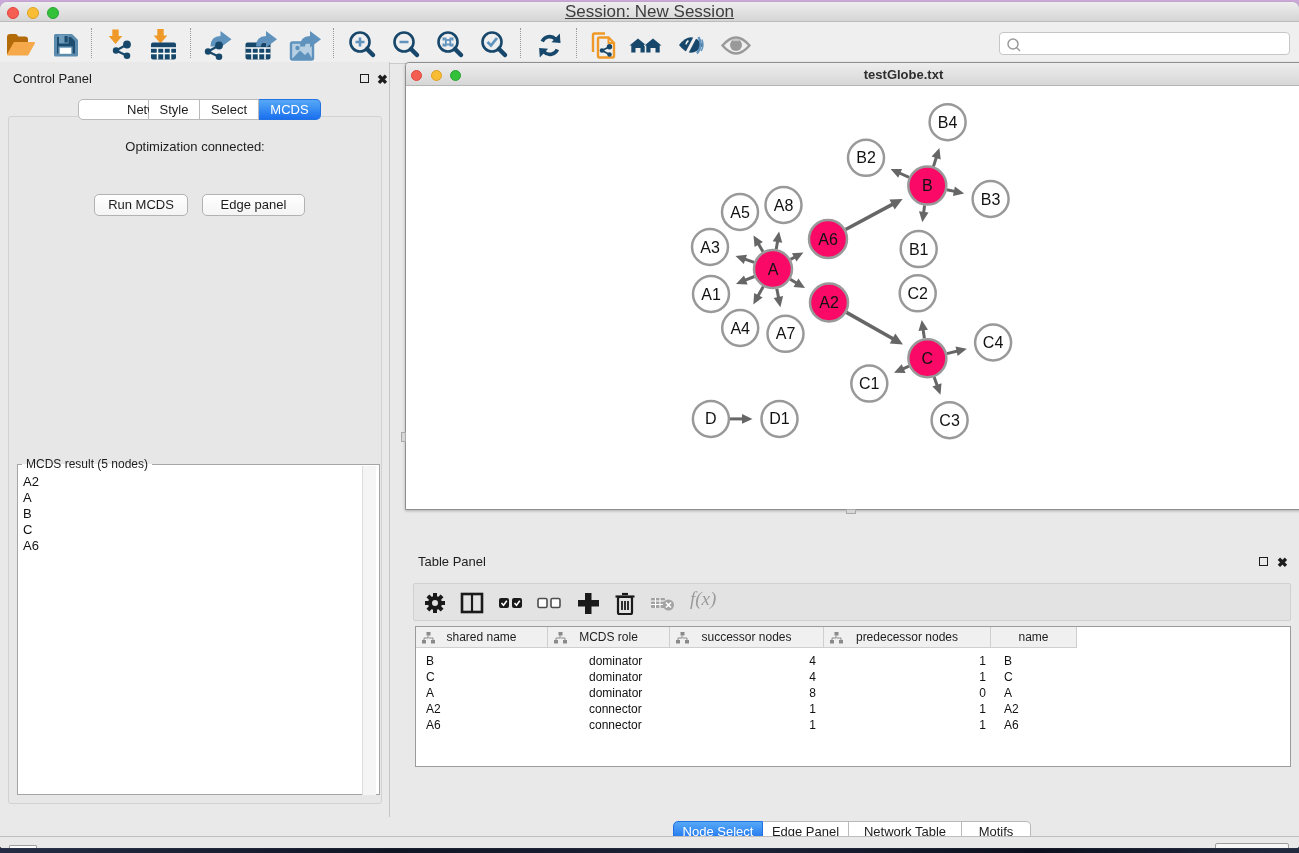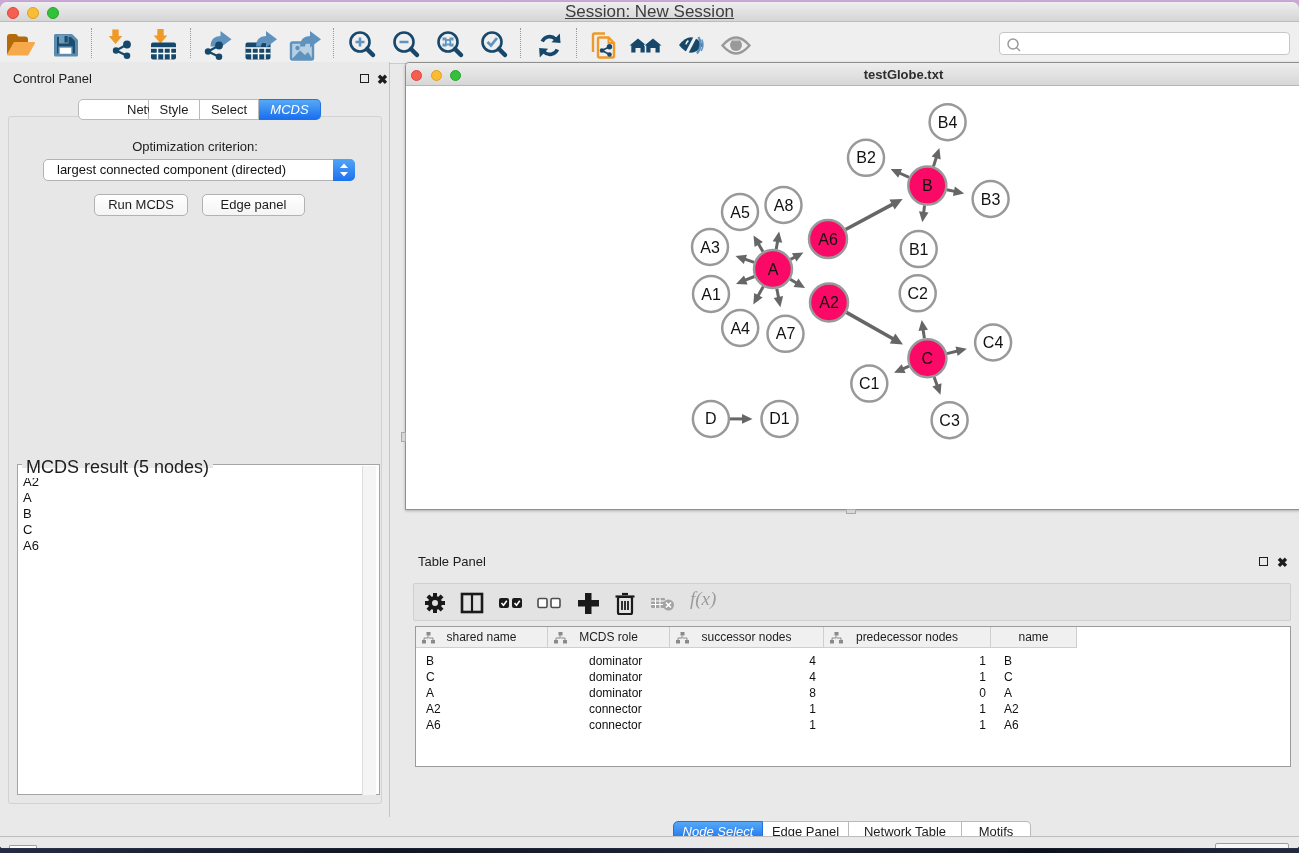"MCDS" .tab.sel { font-style: italic -> none }
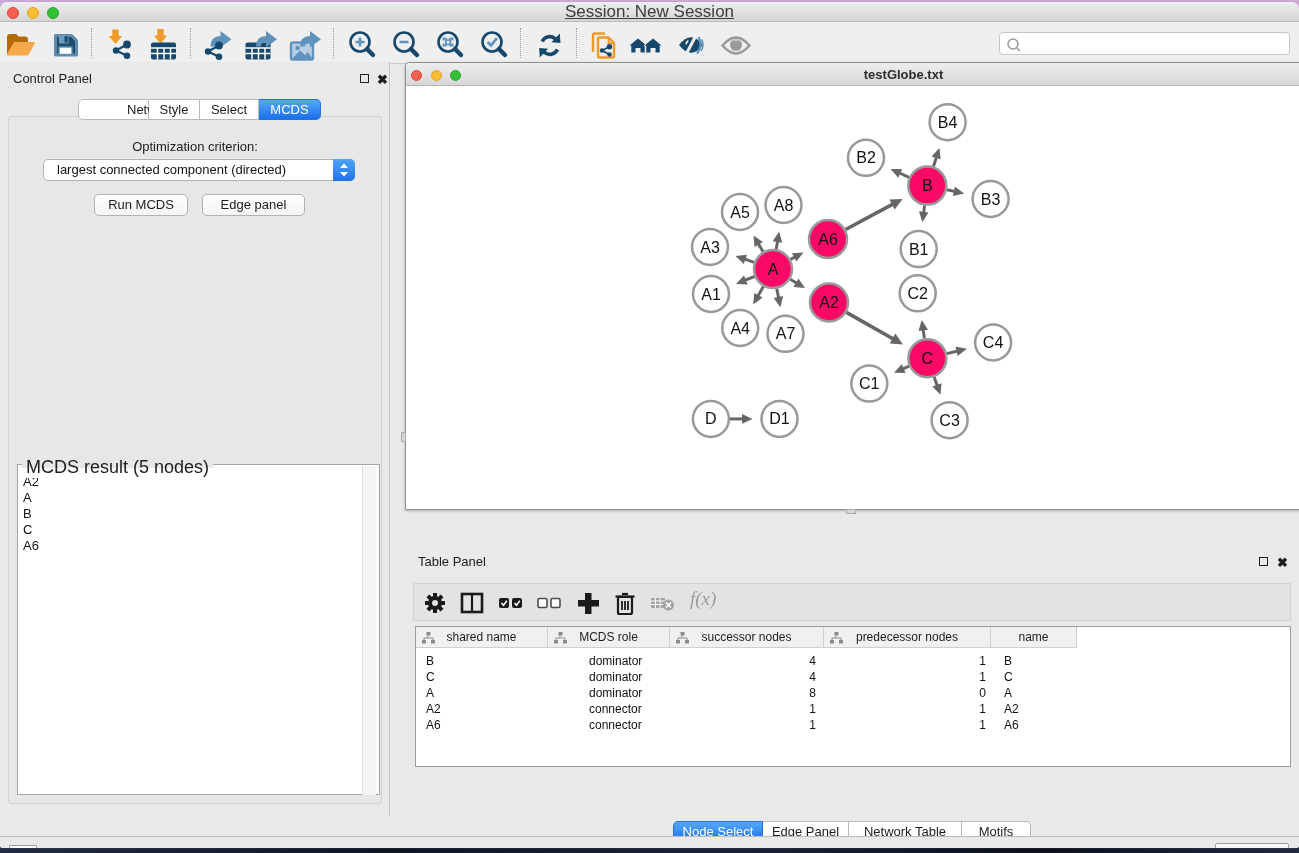"Optimization criterion:" div.abs { text: criterion -> connected }
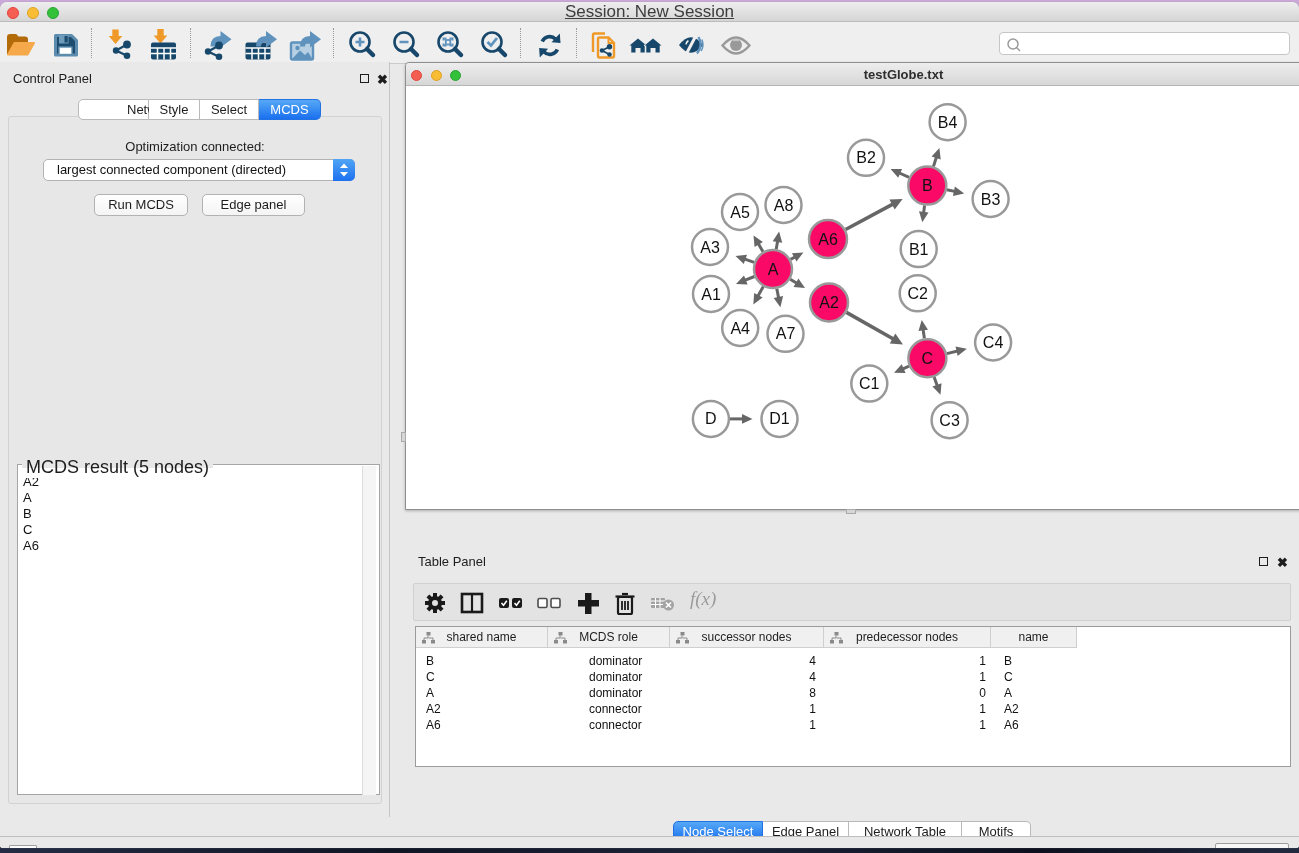"largest connected component (directed)" div.abs { html: <div>largest connected component (directed) <div><svg> <path></path> <path></path> </svg></div> </div> -> none }
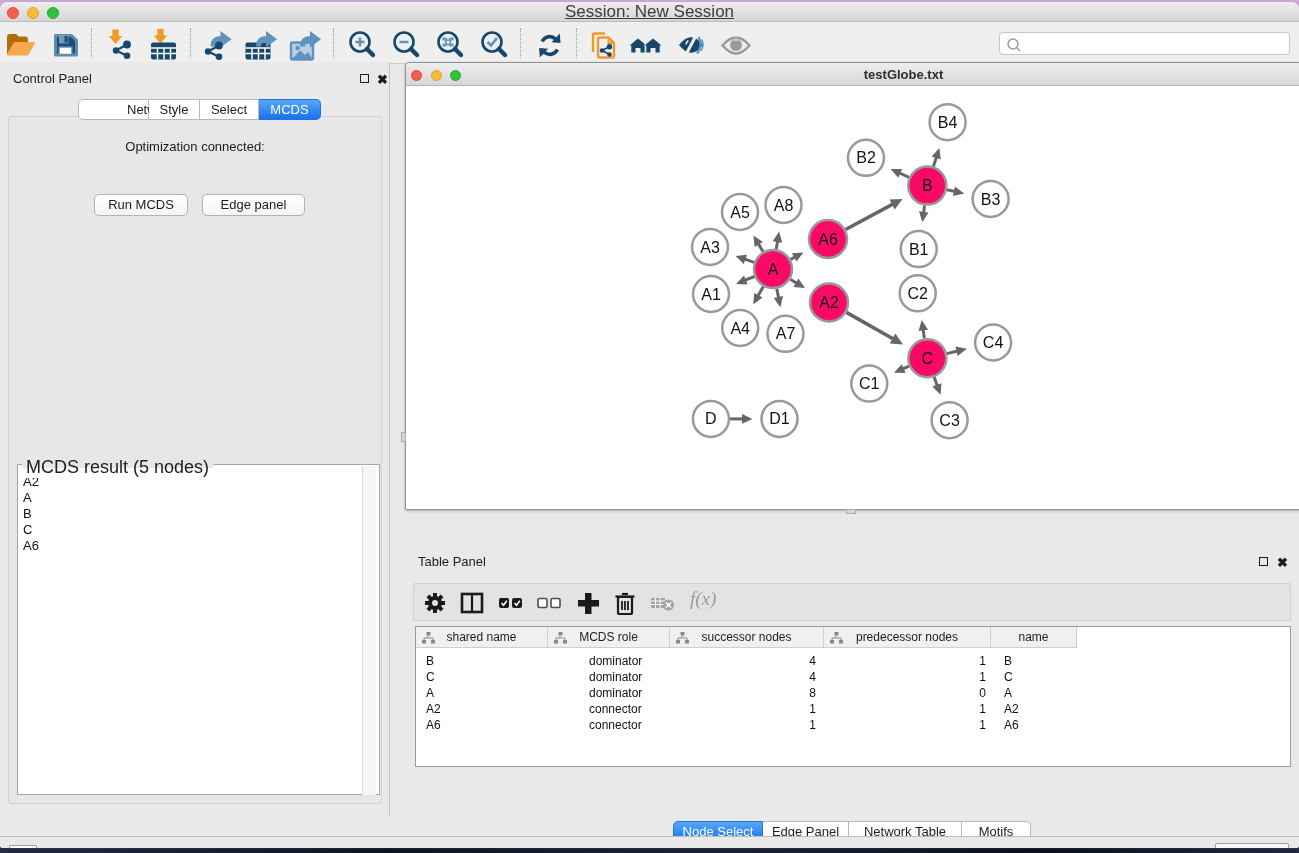"MCDS result (5 nodes)" #legend { font-size: 18px -> 12px }
